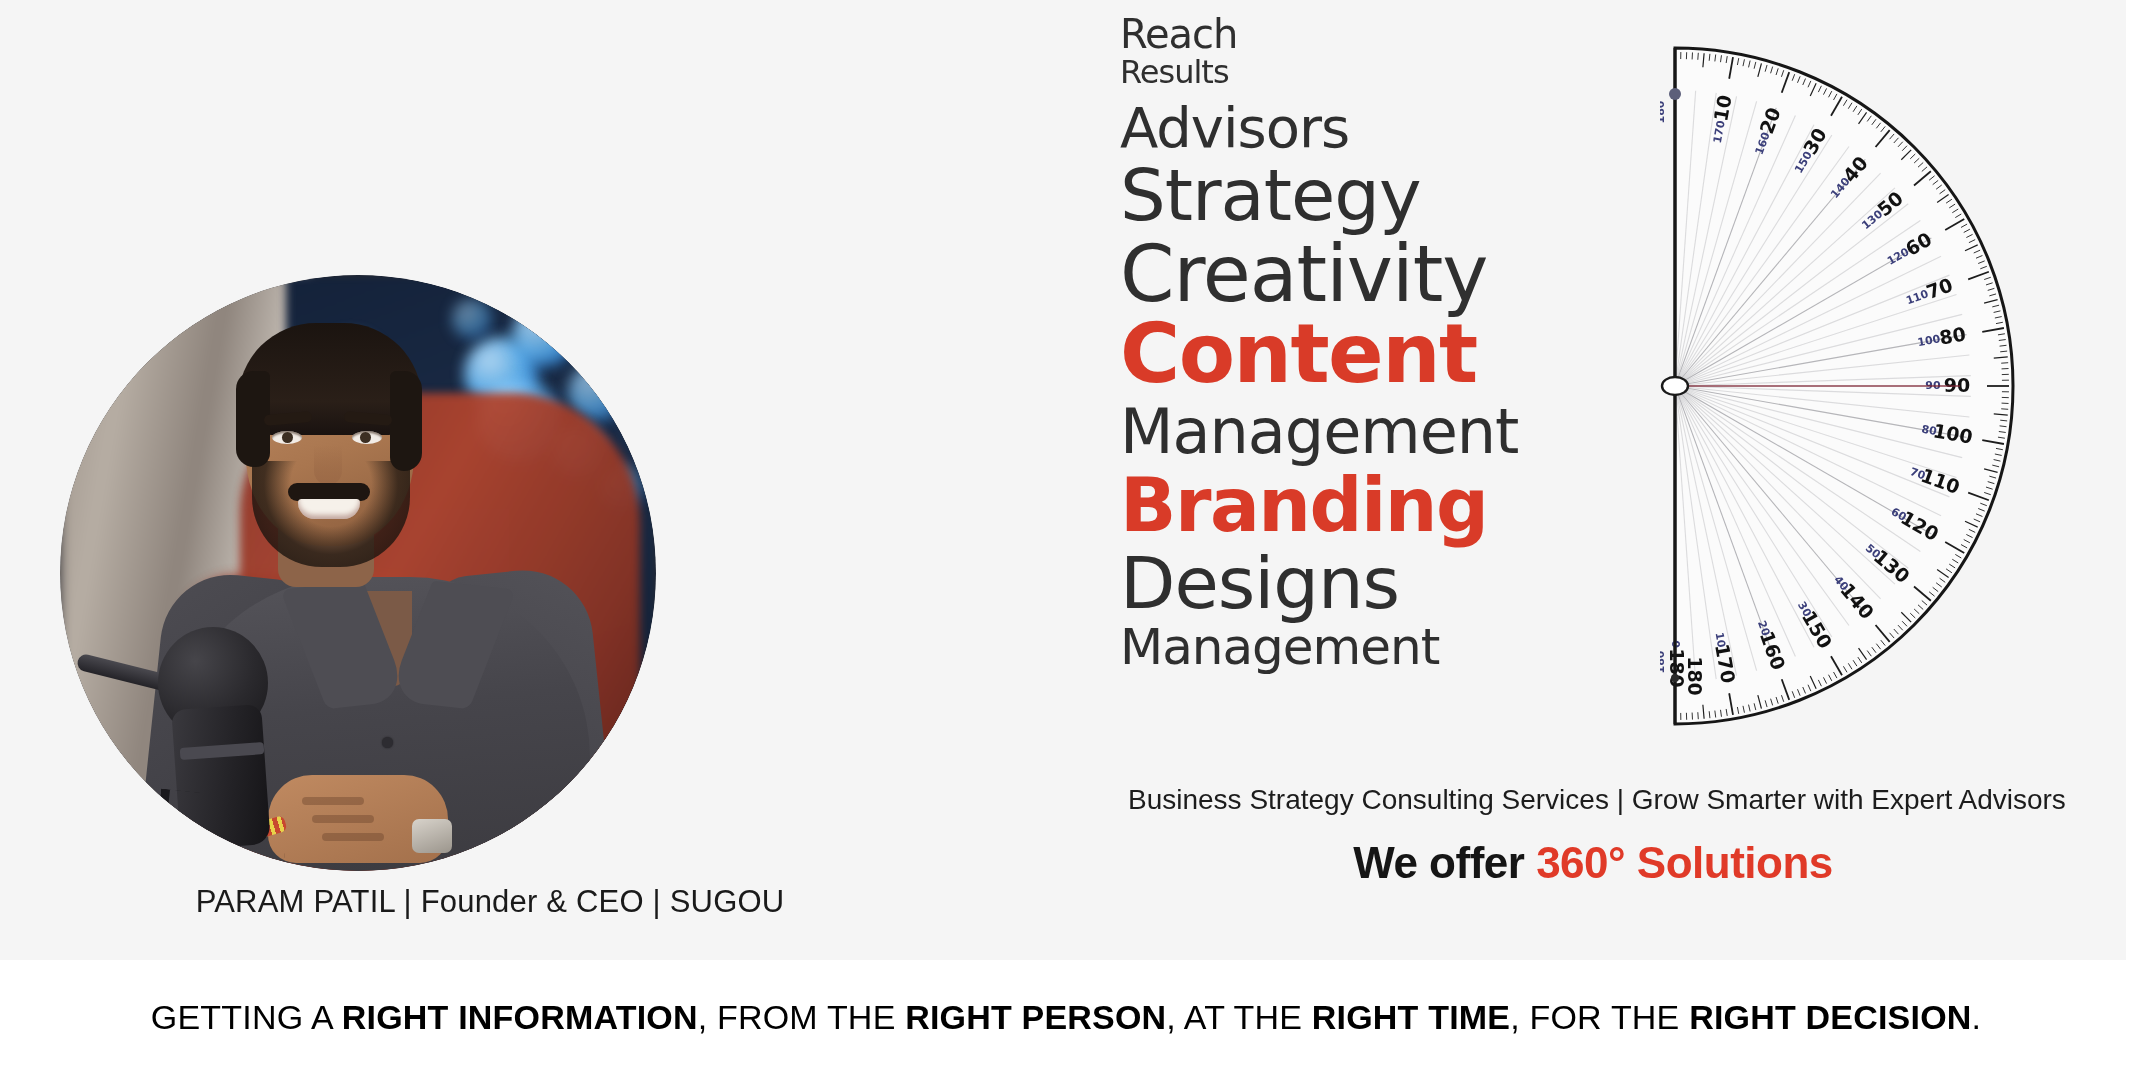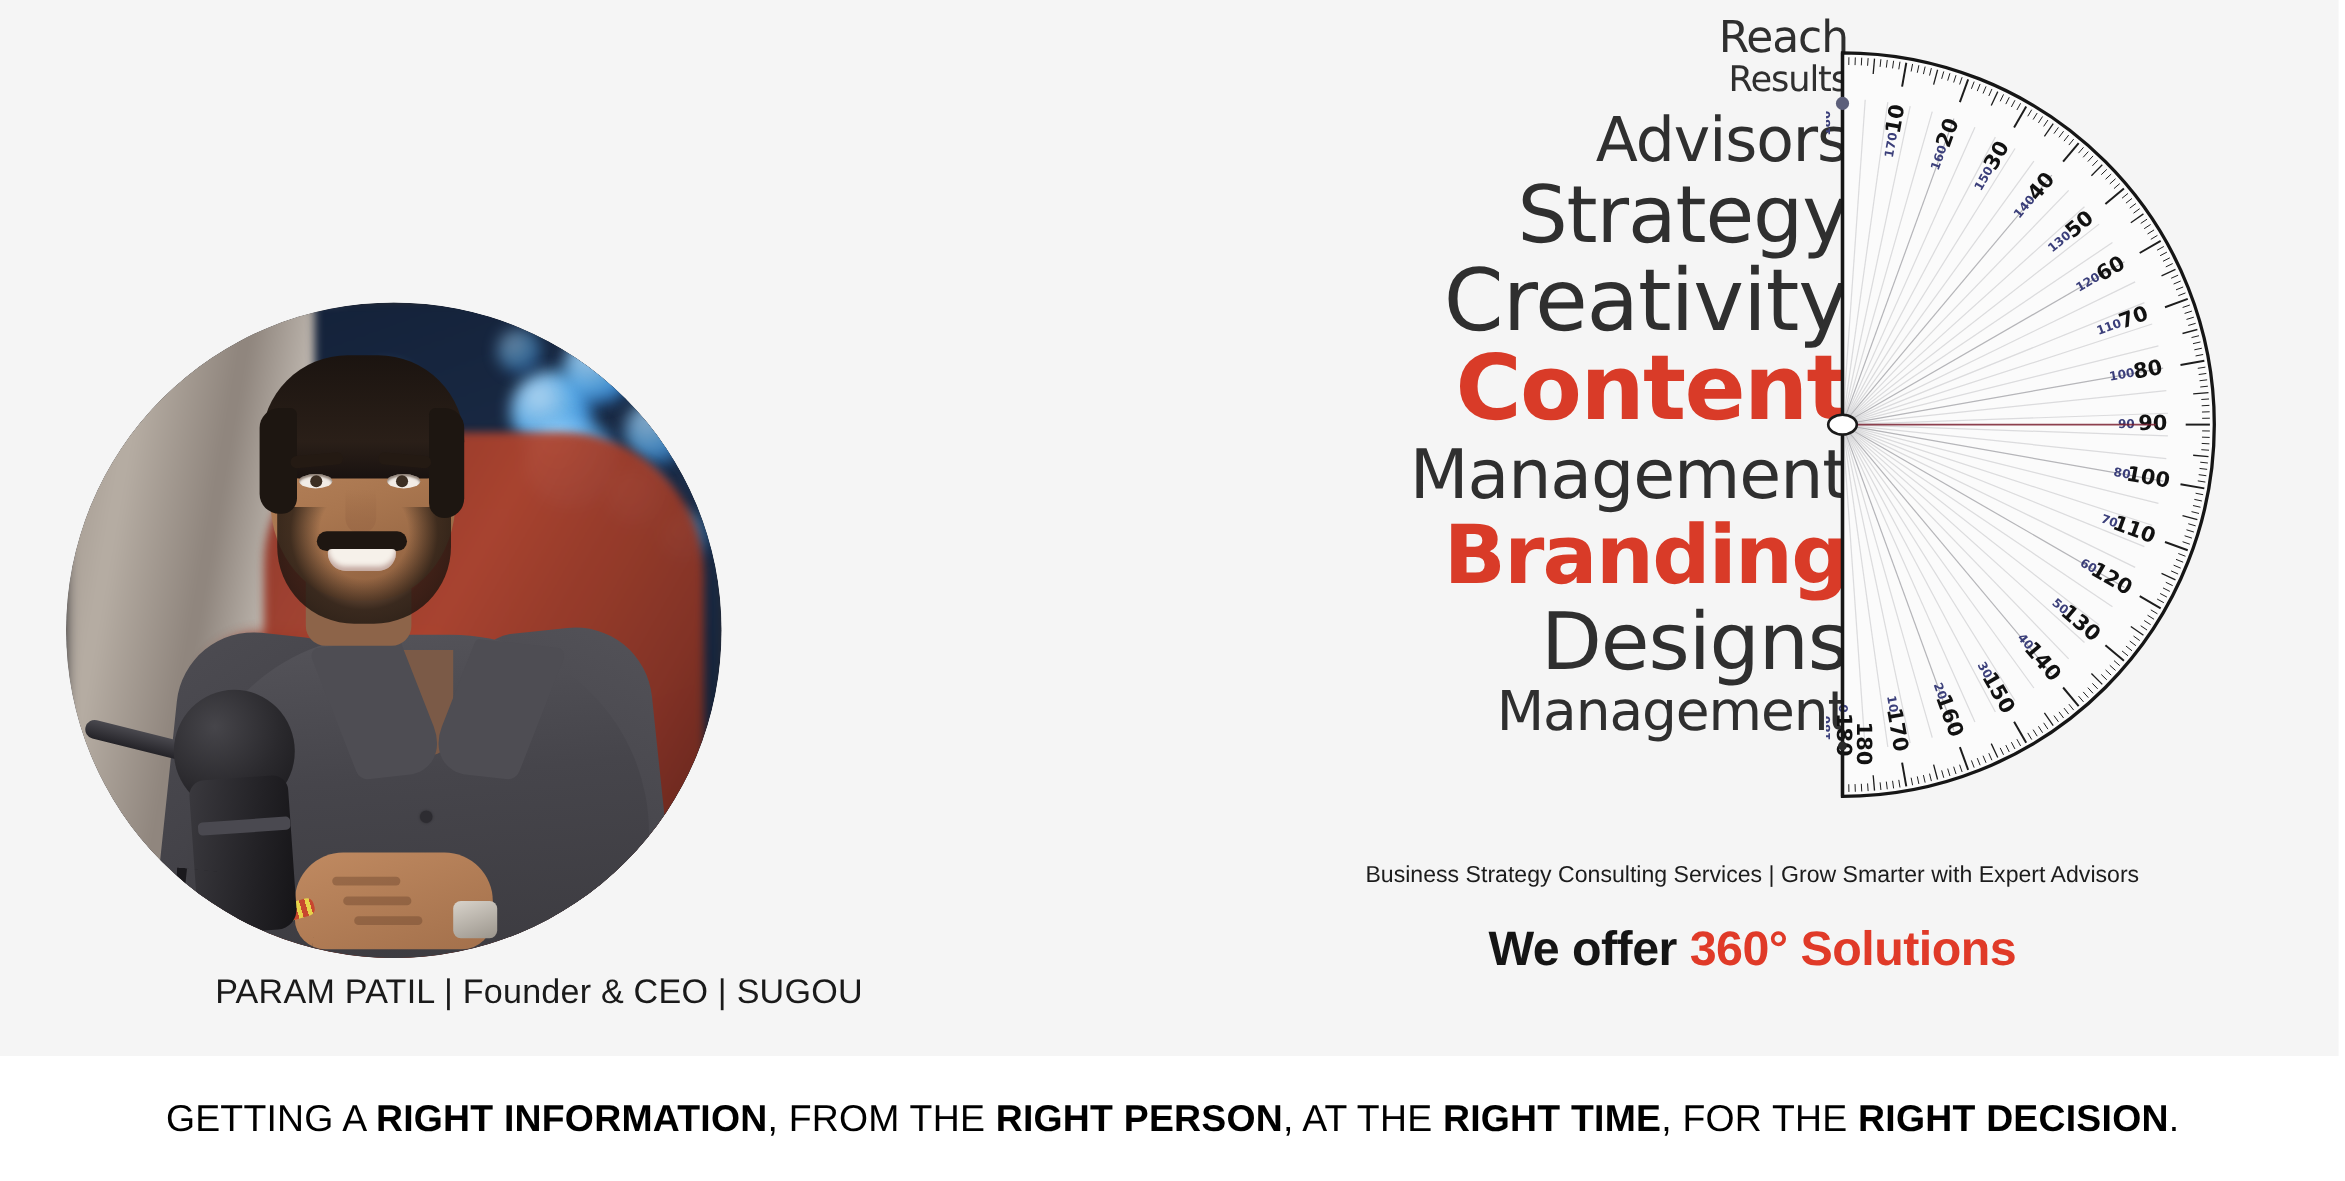"Reach" .wordcloud { text-align: right -> left }
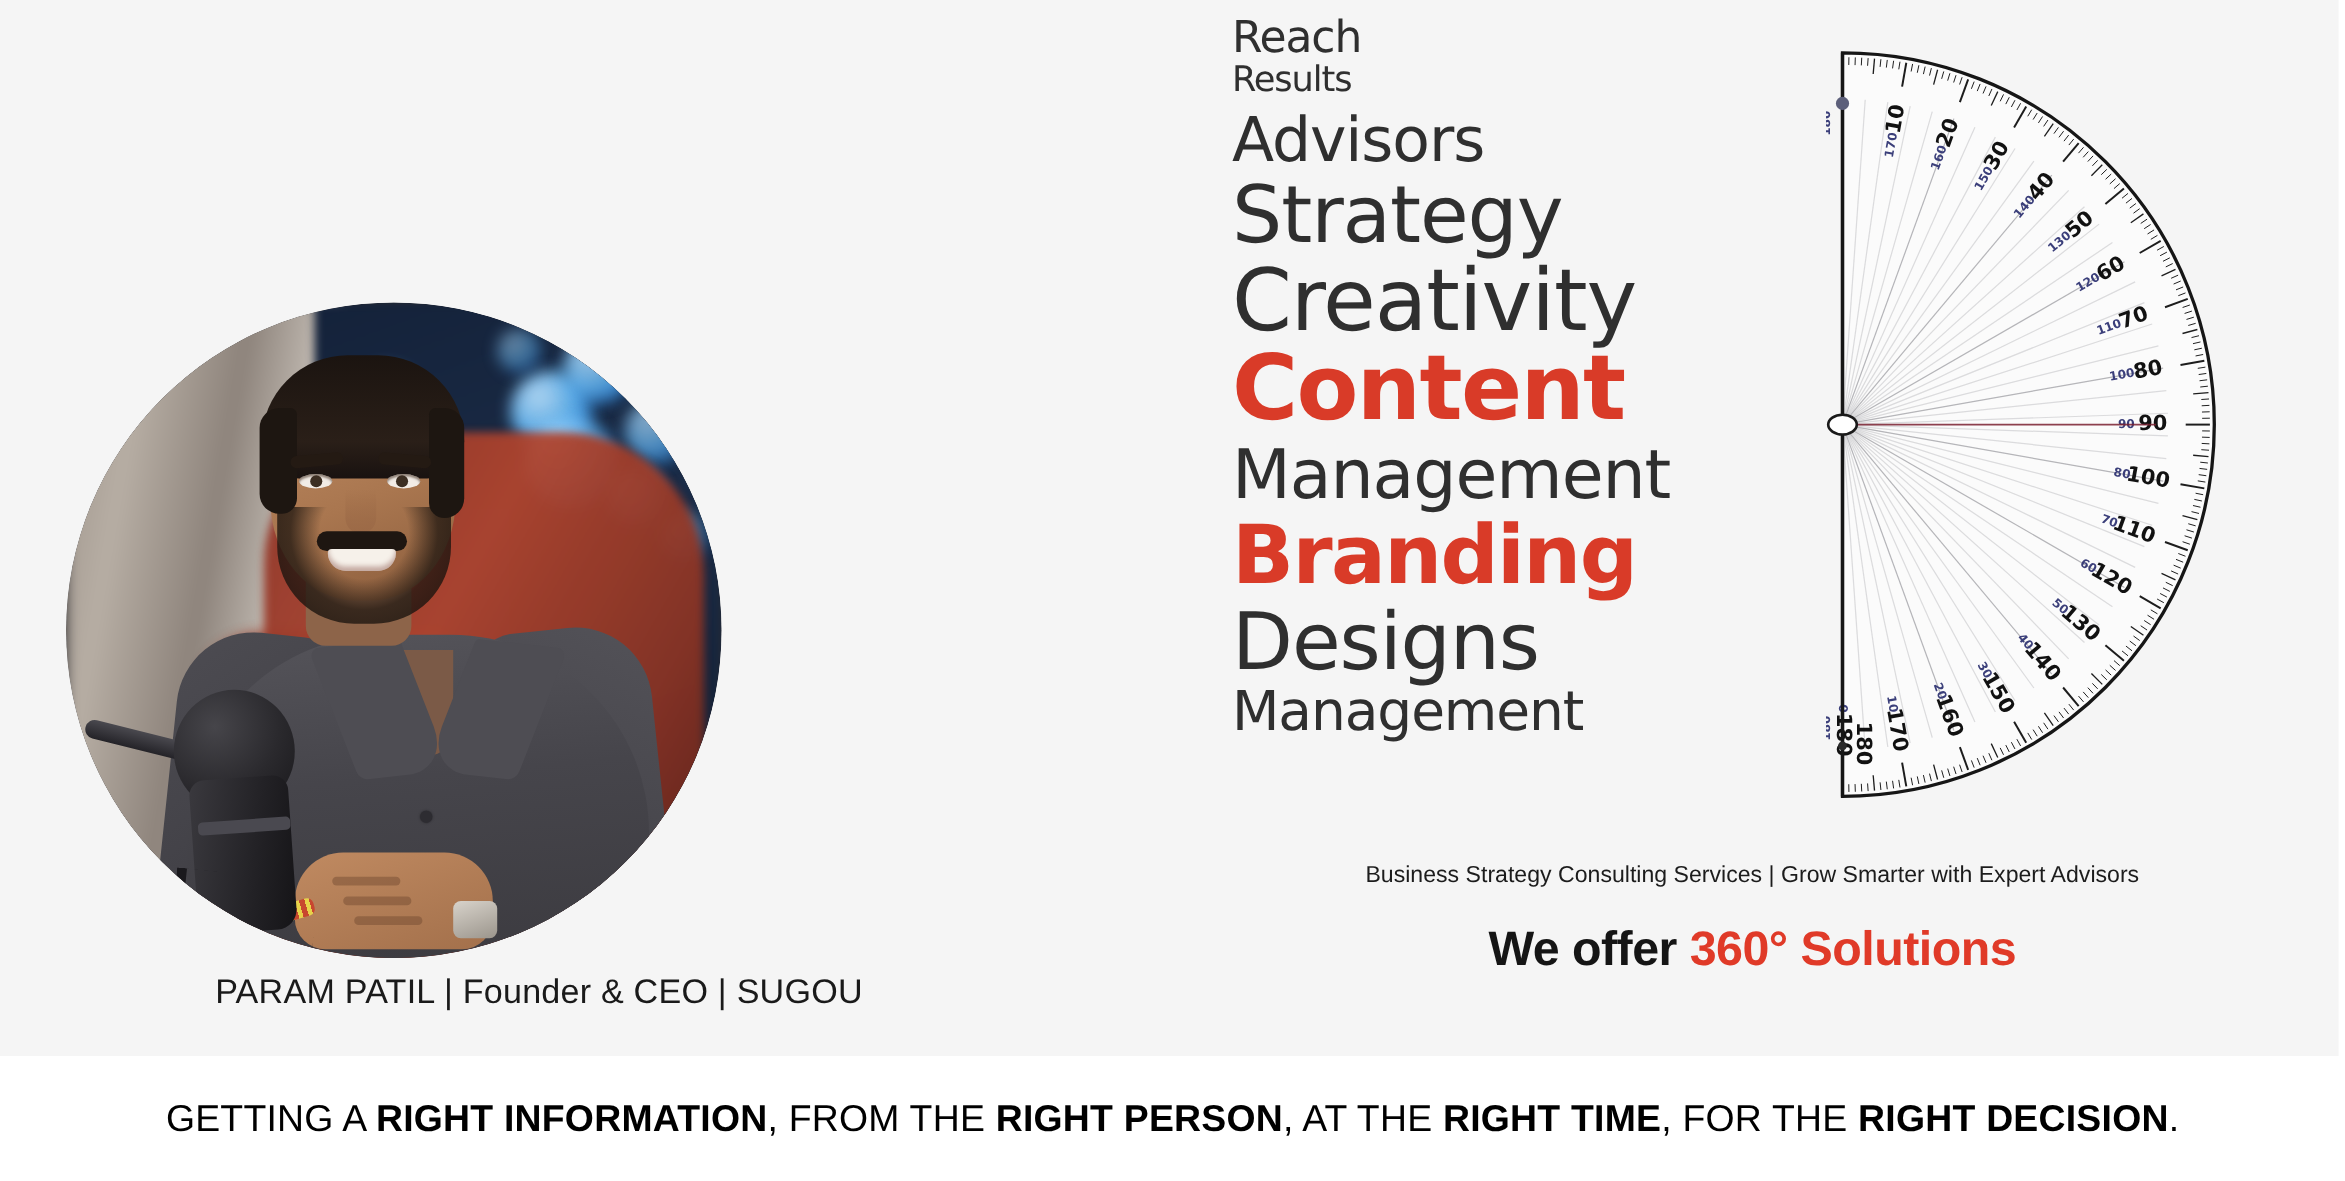"Business Strategy Consulting Services |" .tagline { font-size: 21px -> 28px }
